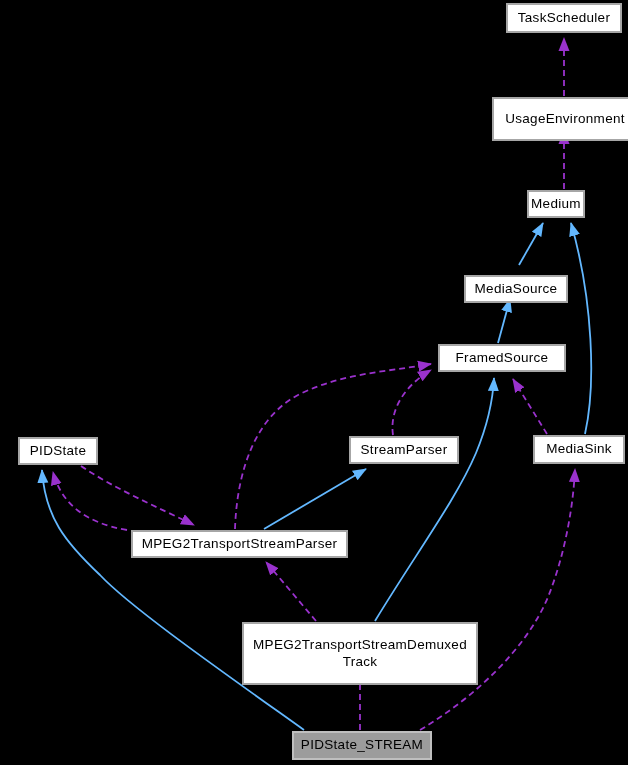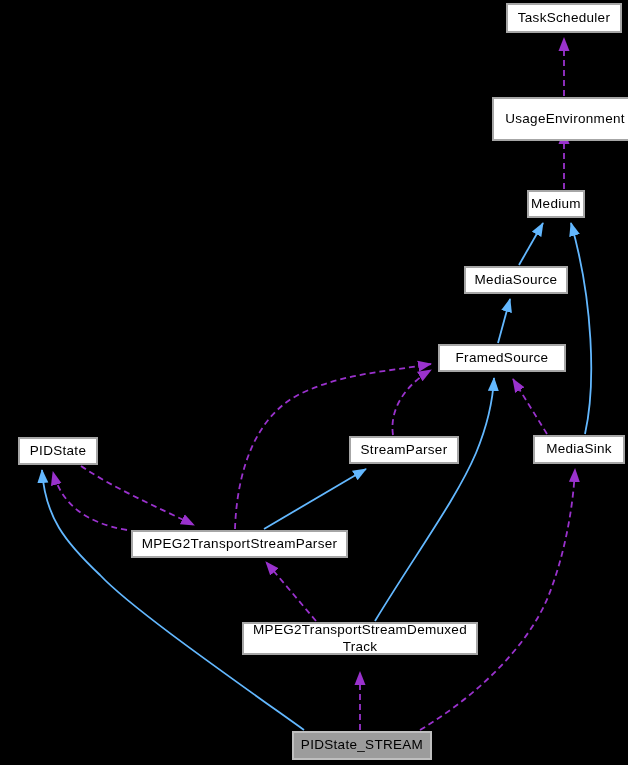"MediaSource" div.node { top: 266px -> 275px }
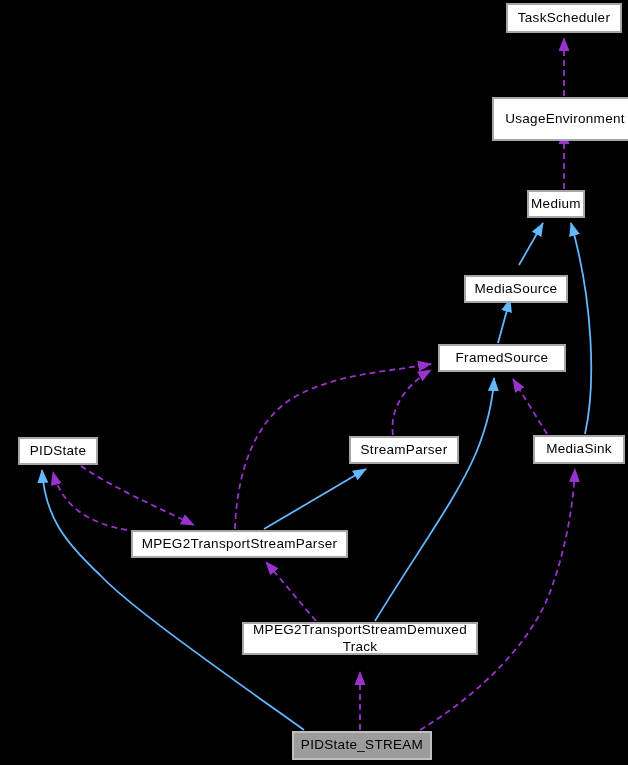"MPEG2TransportStreamDemuxed" div.node { height: 33px -> 63px }
